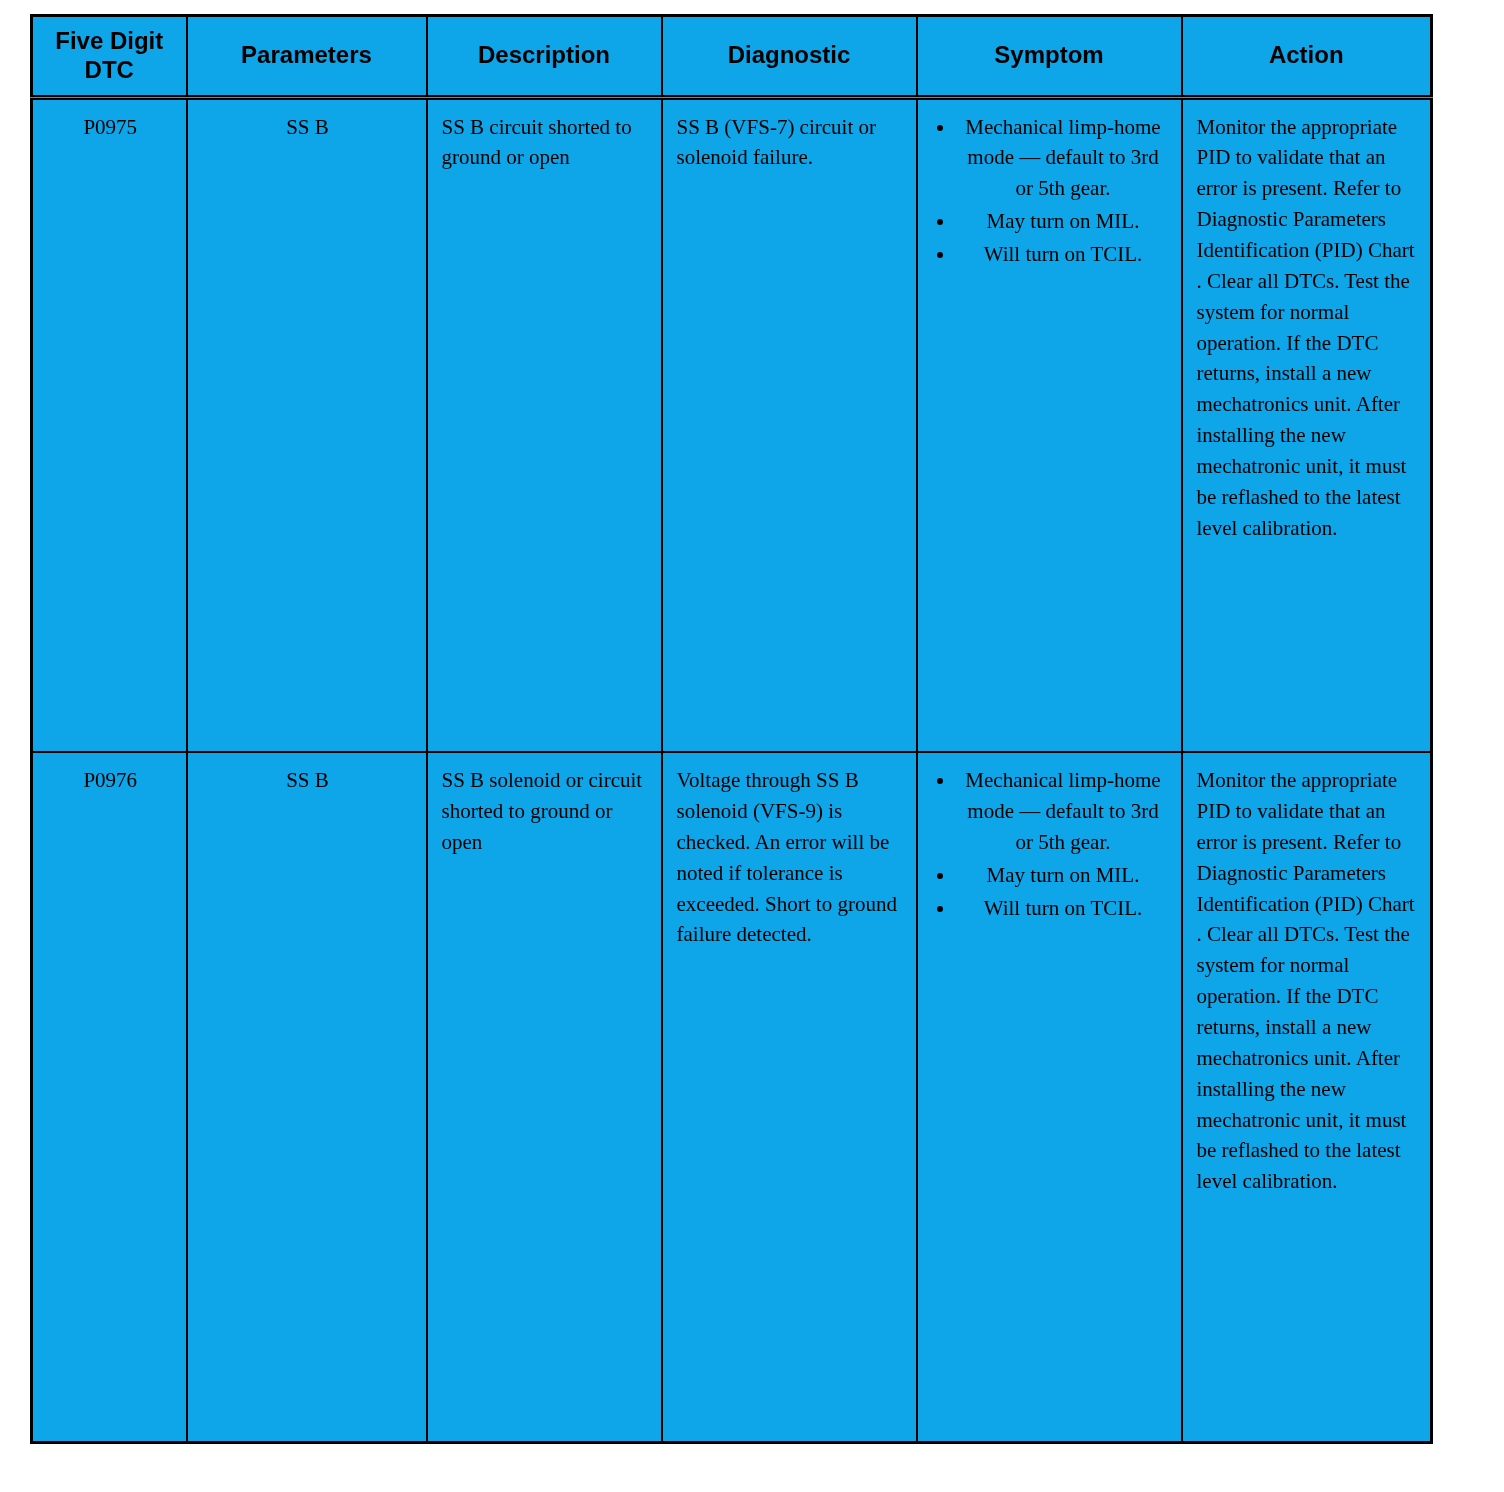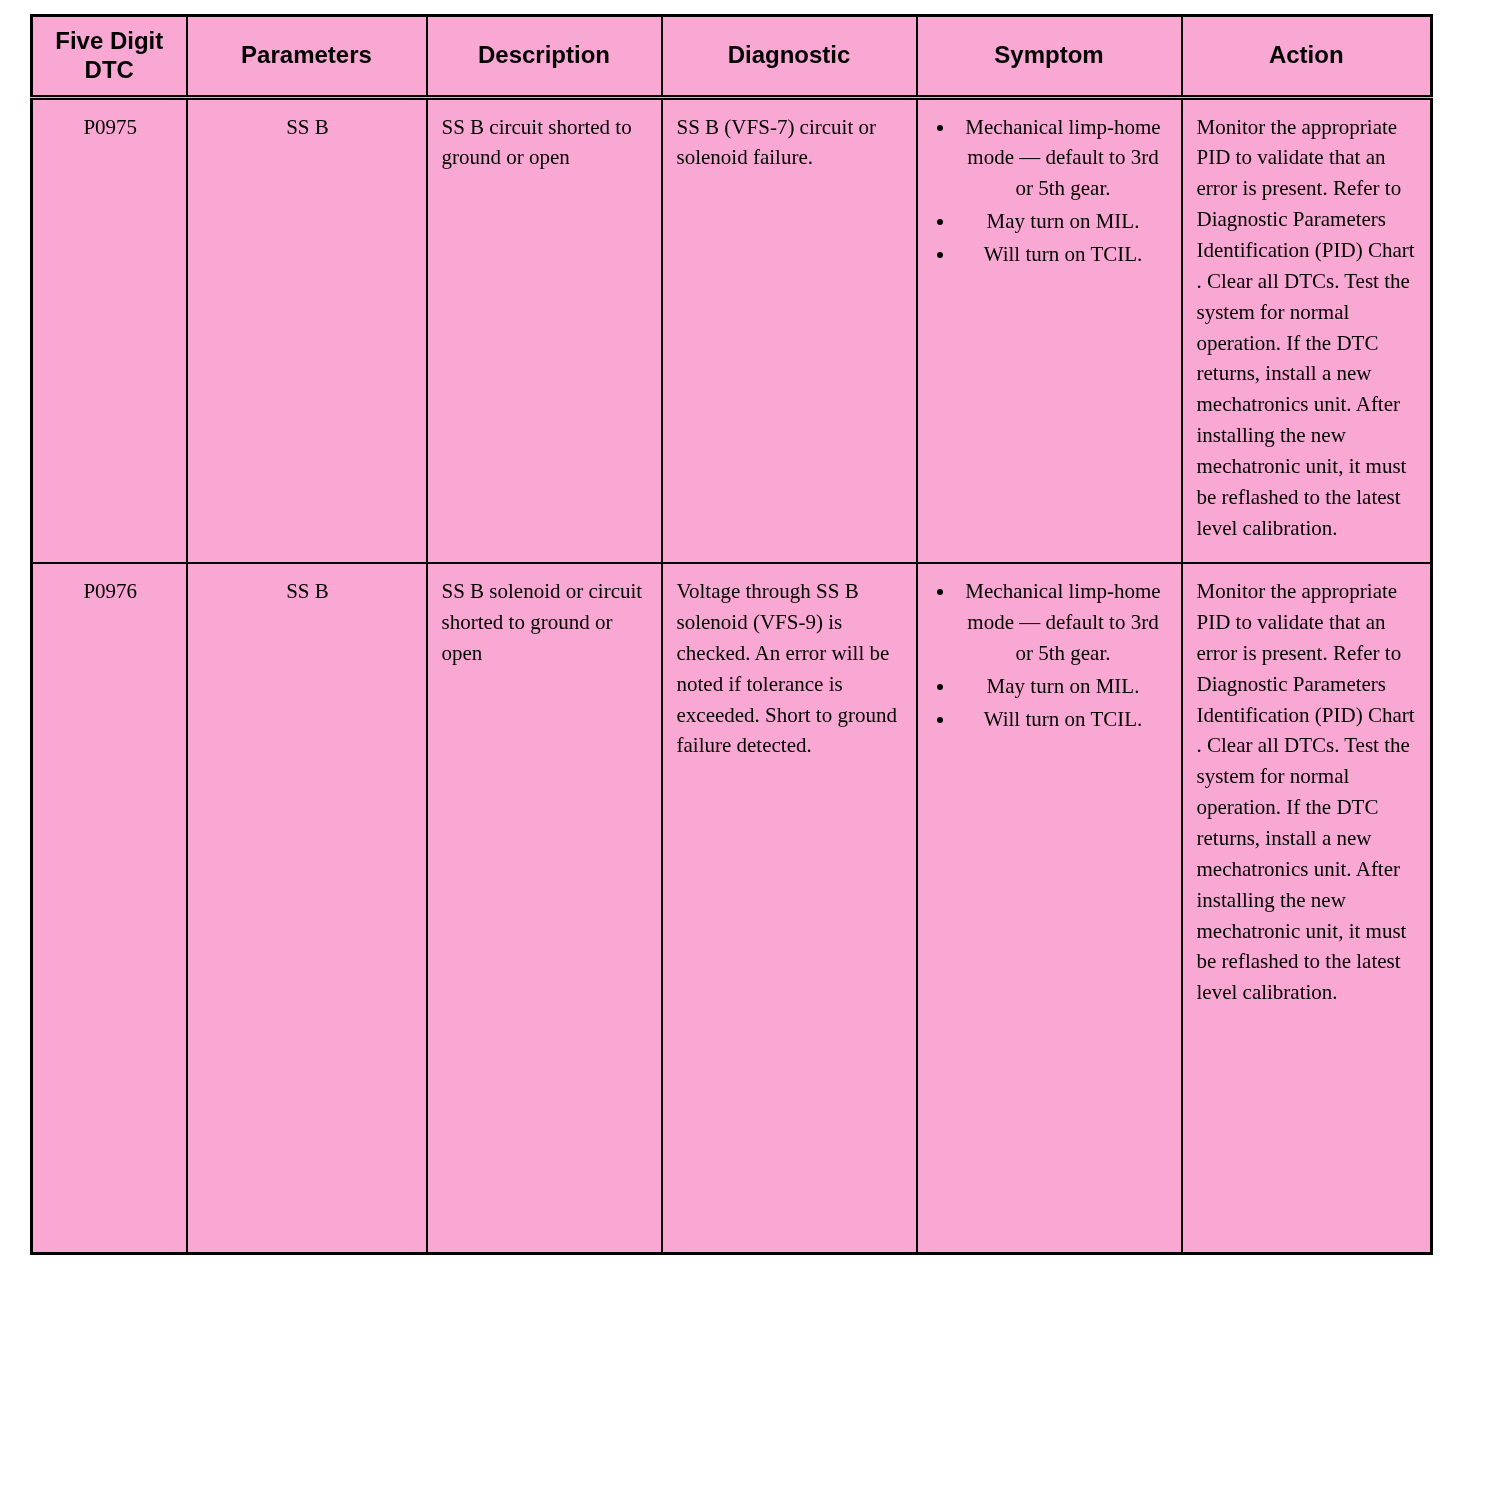"Five Digit DTC" table.dtc-table { background: #f9a8d4 -> #0ea5e9 }
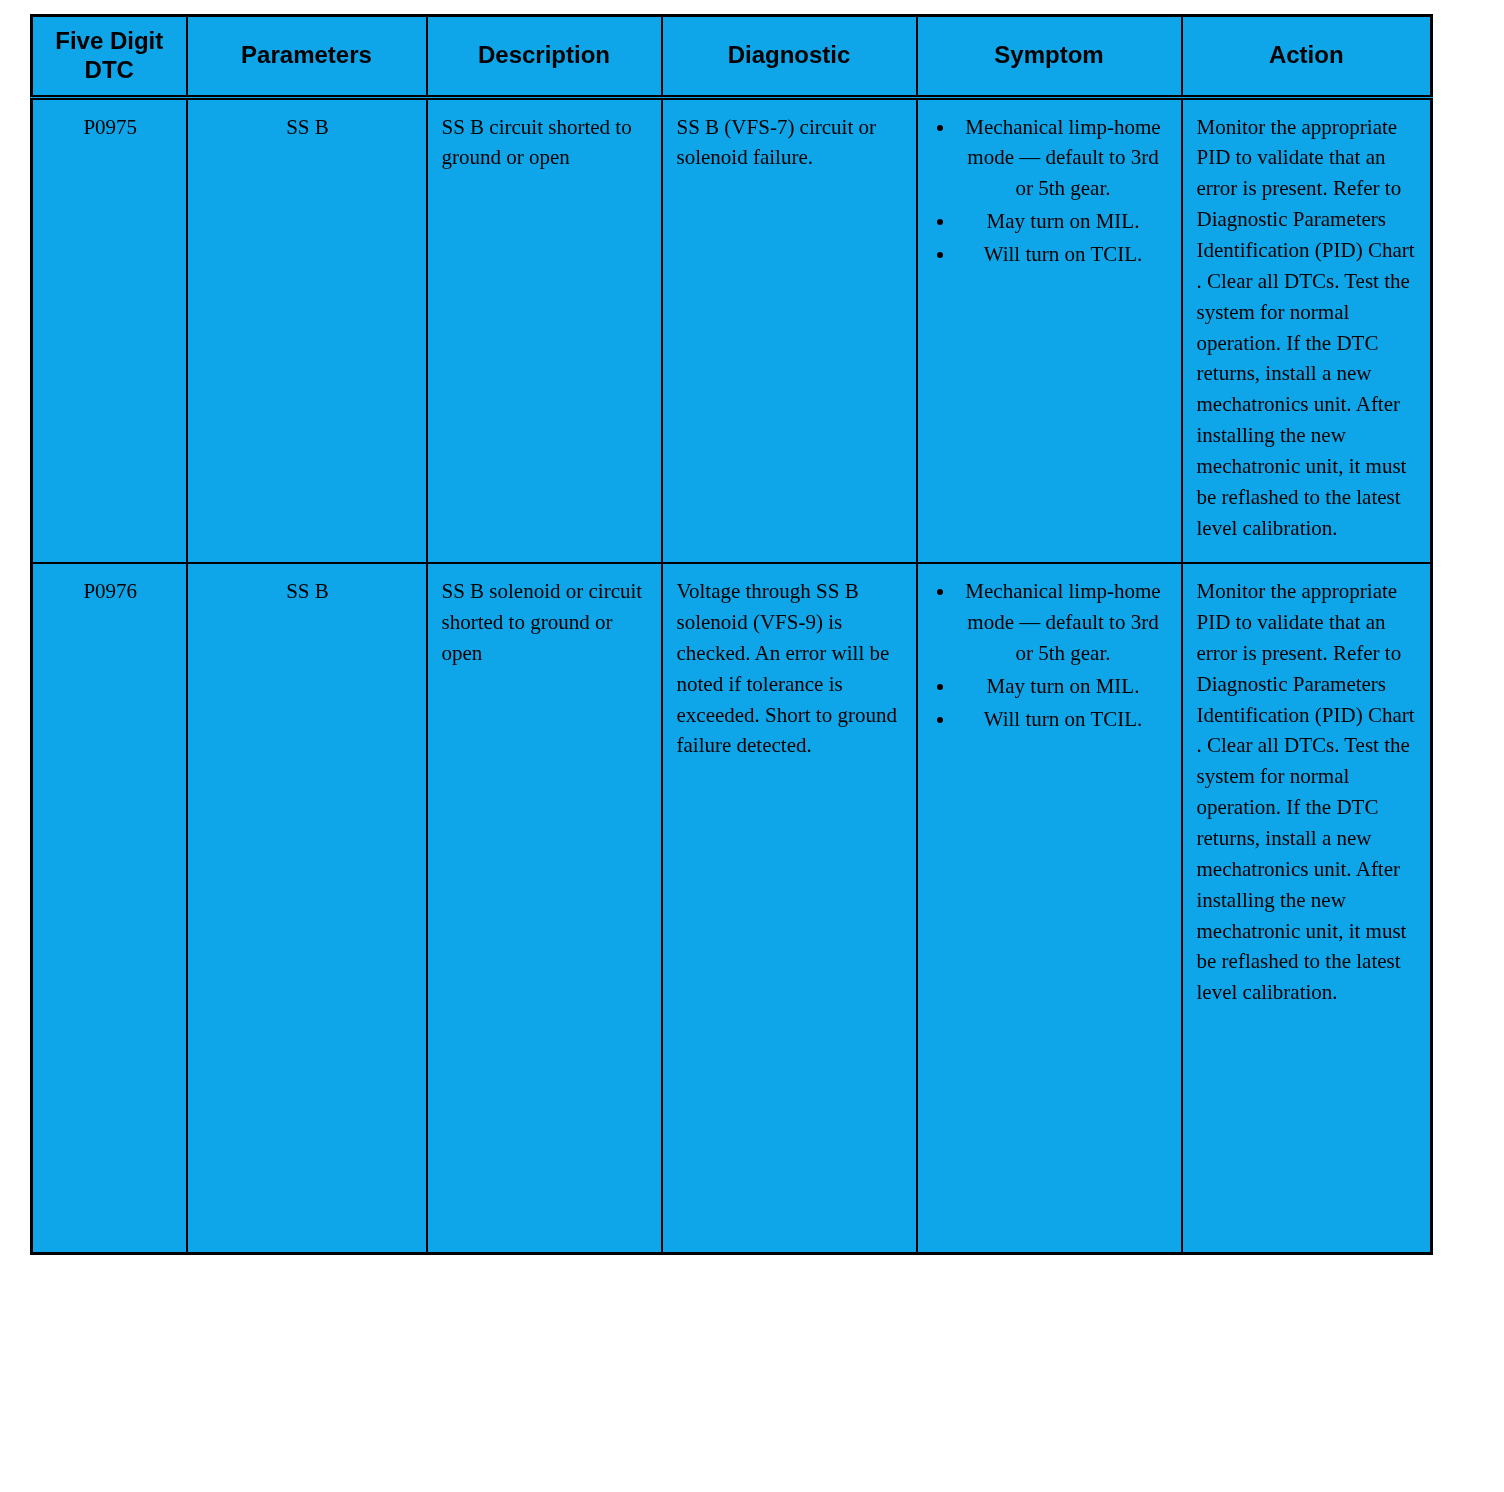"P0975" tr.body-row-1 { height: 466px -> 655px }
